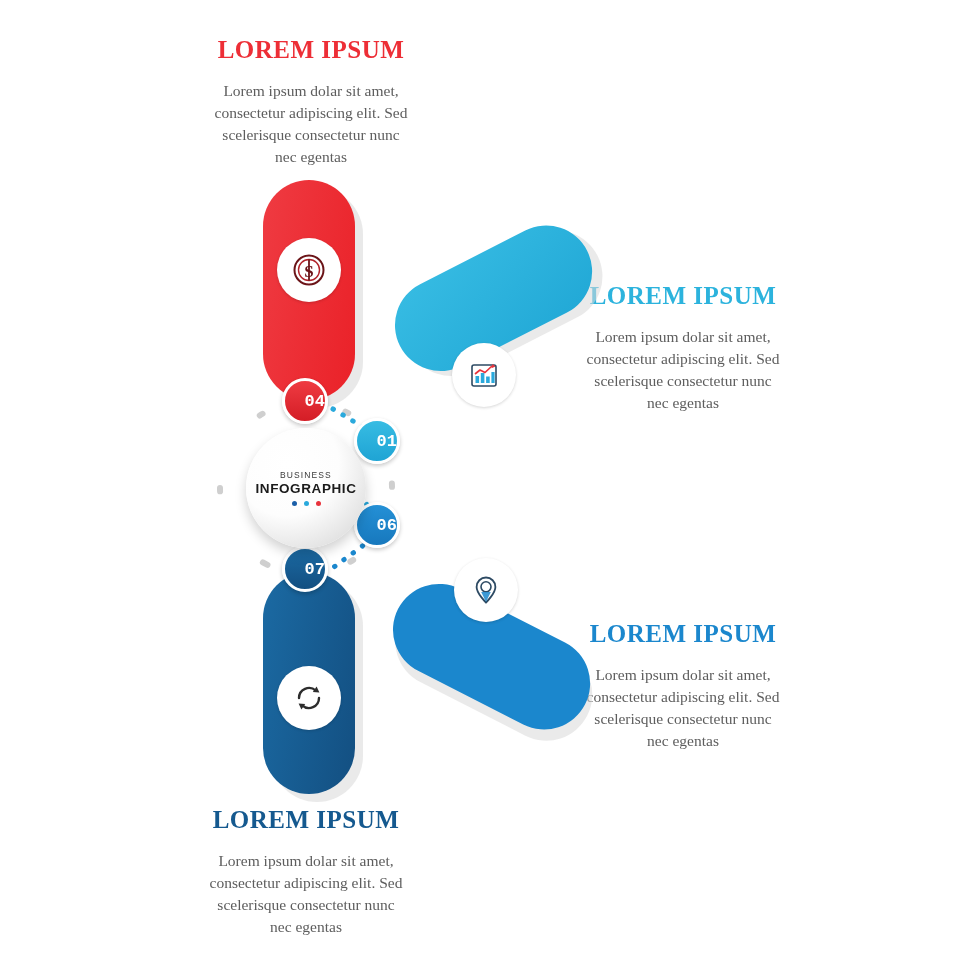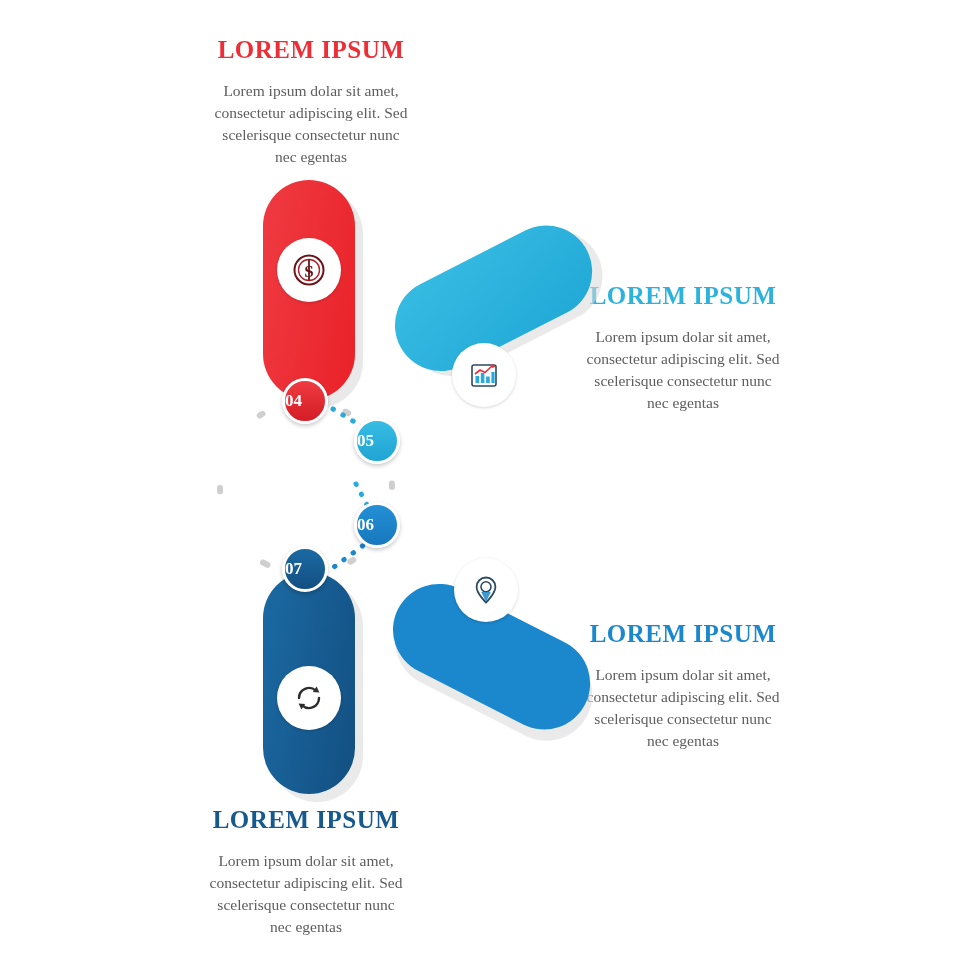"04" .badge { font-family: Liberation Serif, serif -> Liberation Mono, monospace; justify-content: flex-start -> flex-end }
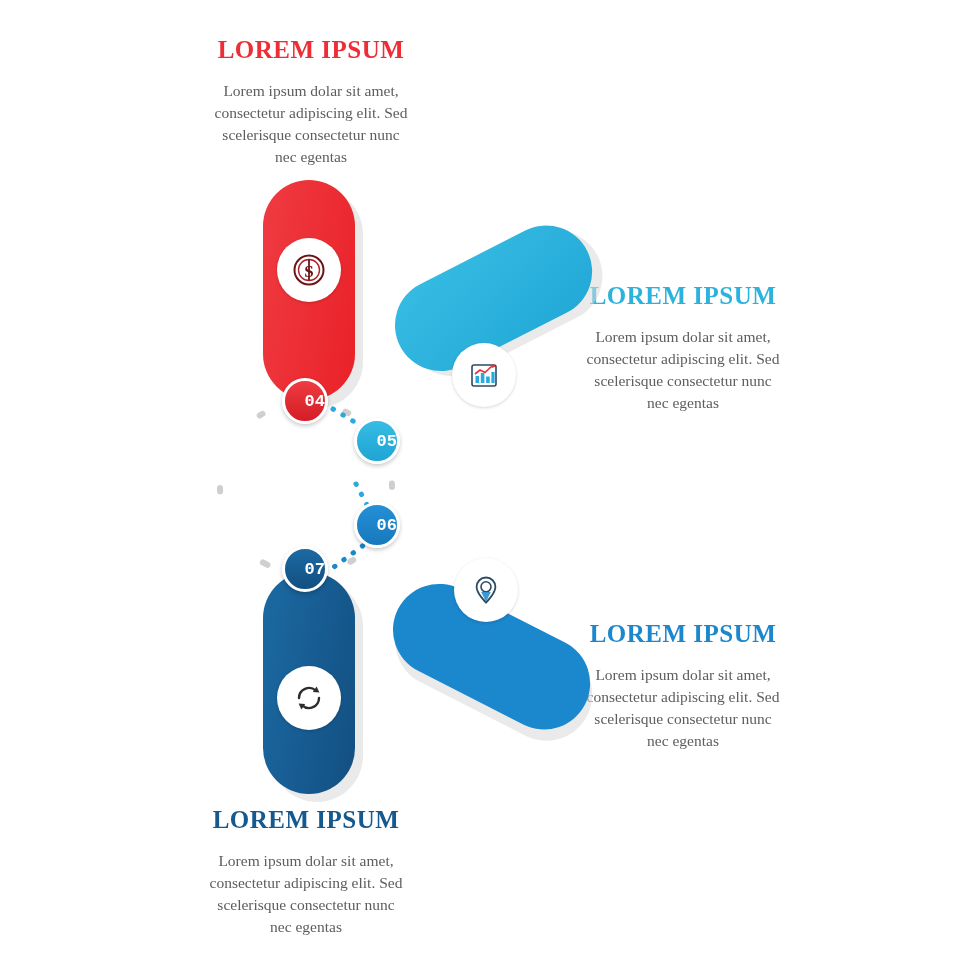"05" span { text: 05 -> 01 }
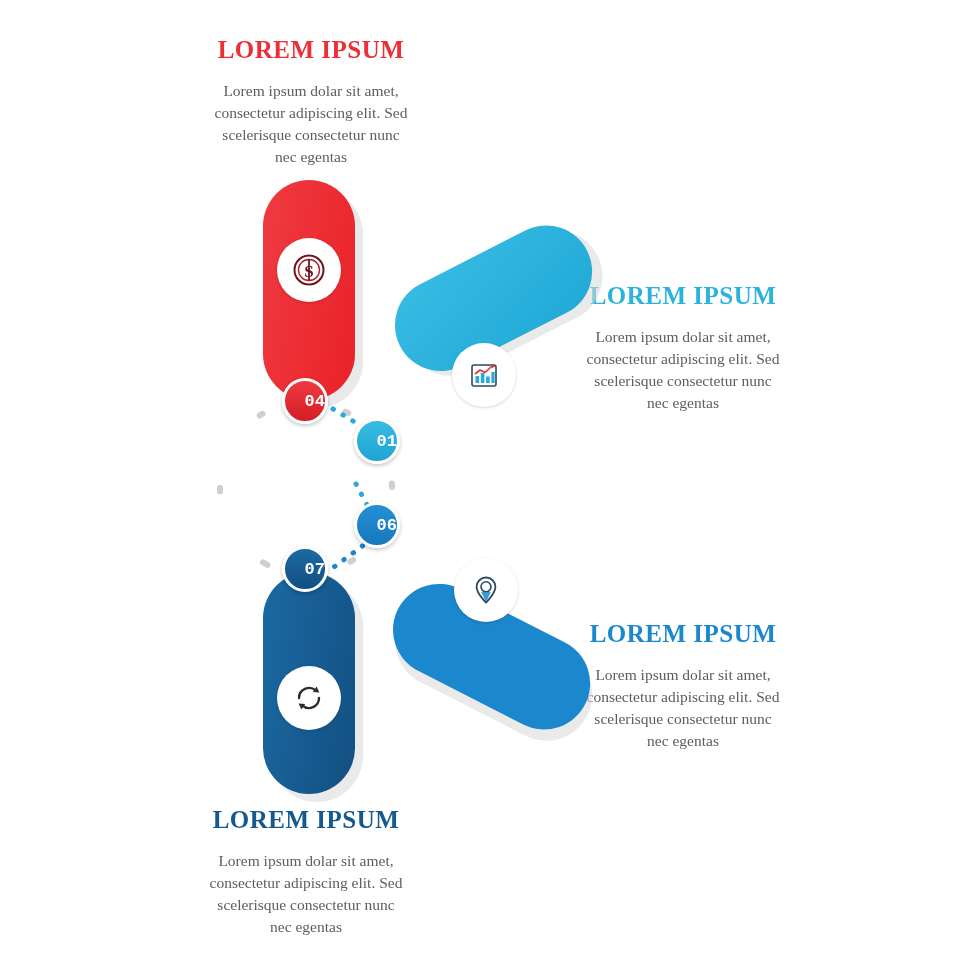"BUSINESS" div { html: none -> <div> <div>BUSINESS</div> <div>INFOGRAPHIC</div> <div> <i></i> <i></i> <i></i> </div> </div> }
